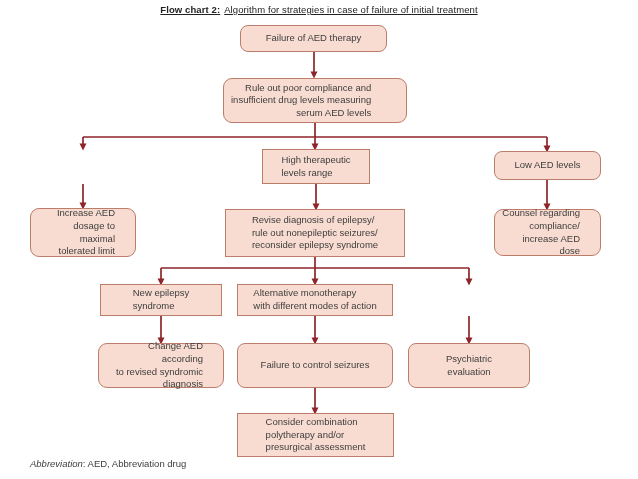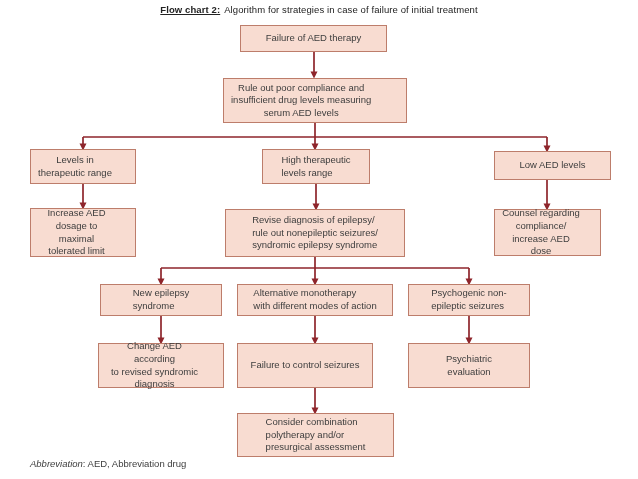"Algorithm for strategies in case" .fig-title .t { text-decoration: none -> underline }
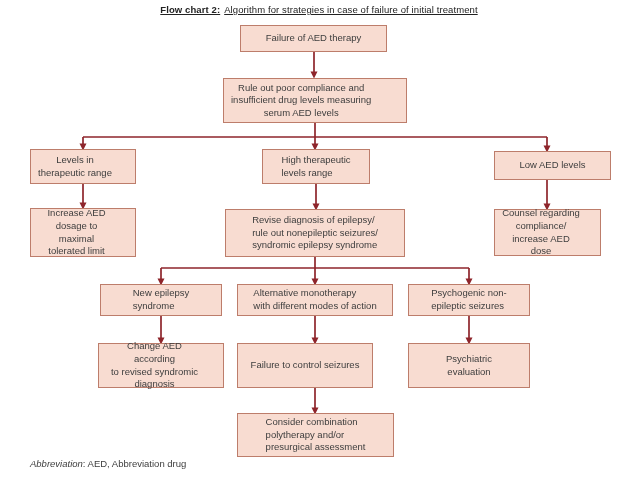"Failure of AED therapy" .node.c1 { border-radius: none -> 8px }
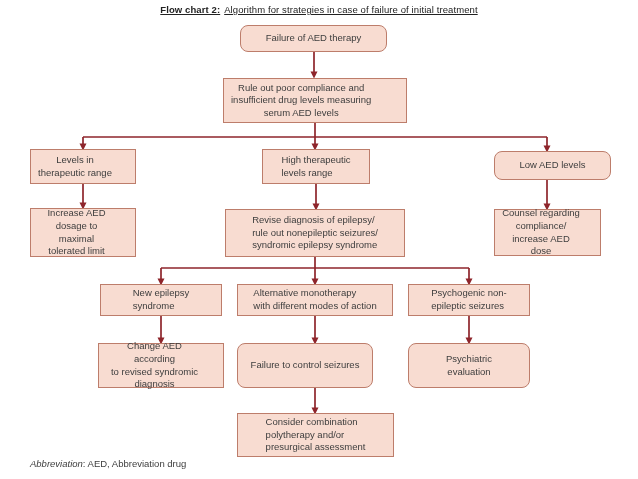"Rule out poor compliance and" .node.l { border-radius: none -> 9px; text-align: center -> right }
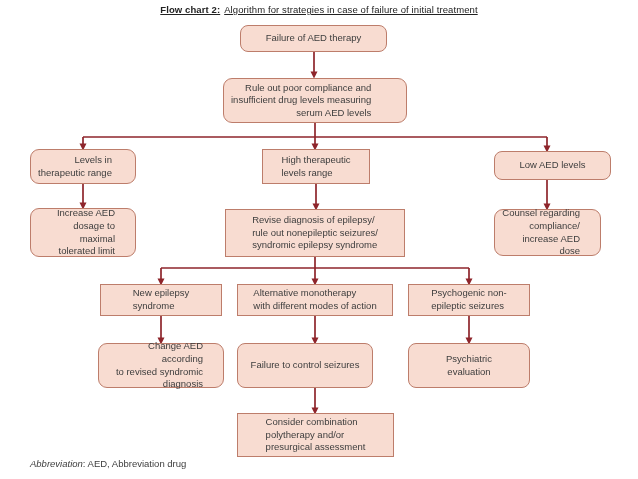"Levels in" div.node { html: <div> <span>Levels in therapeutic range</span> </div> -> none }
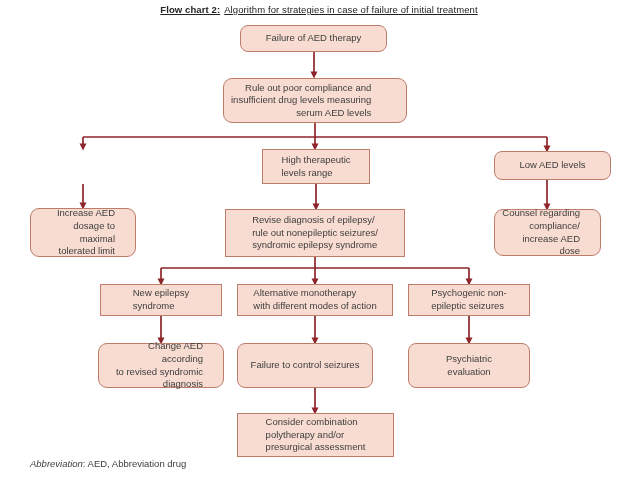"Low AED levels" div.node { width: 117px -> 107px }
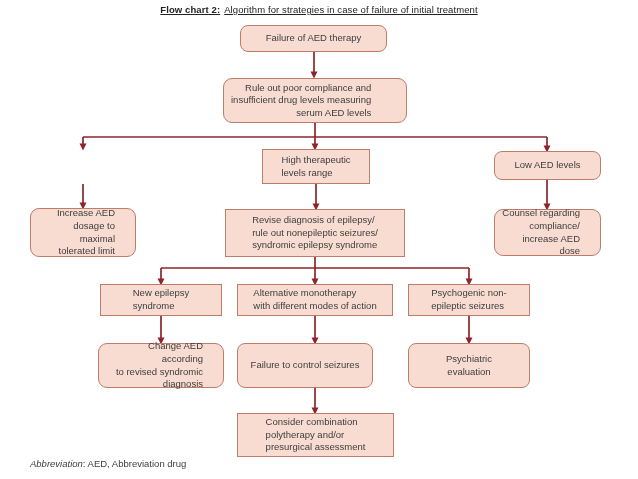"Revise diagnosis of epilepsy/" span.txt { text: syndromic -> reconsider }
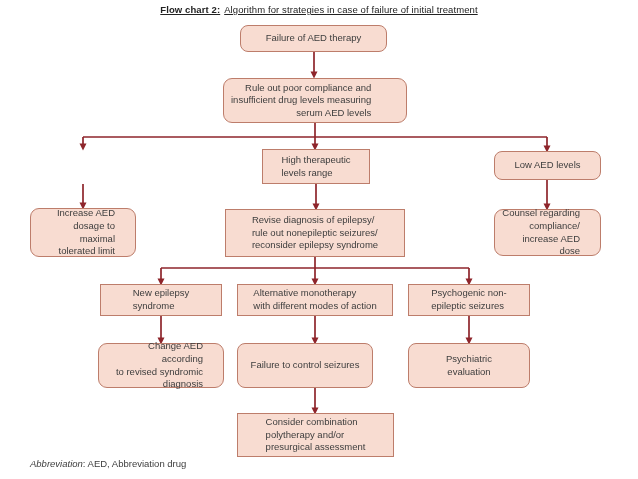"Psychogenic non-" div.node { html: <div> <span>Psychogenic non- epileptic seizures</span> </div> -> none }
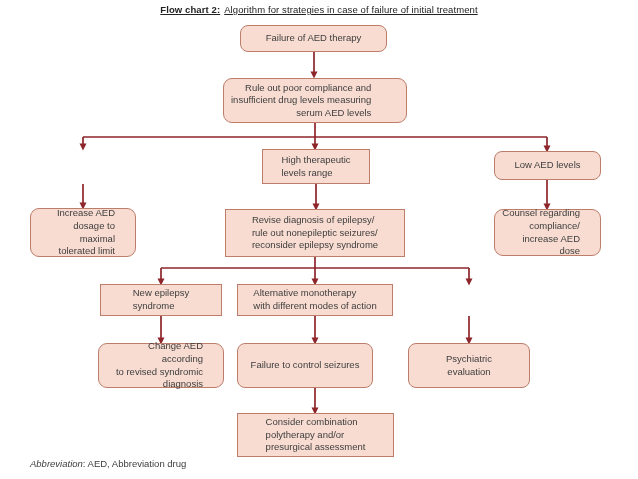"Failure to control seizures" div.node { width: 136px -> 156px }
